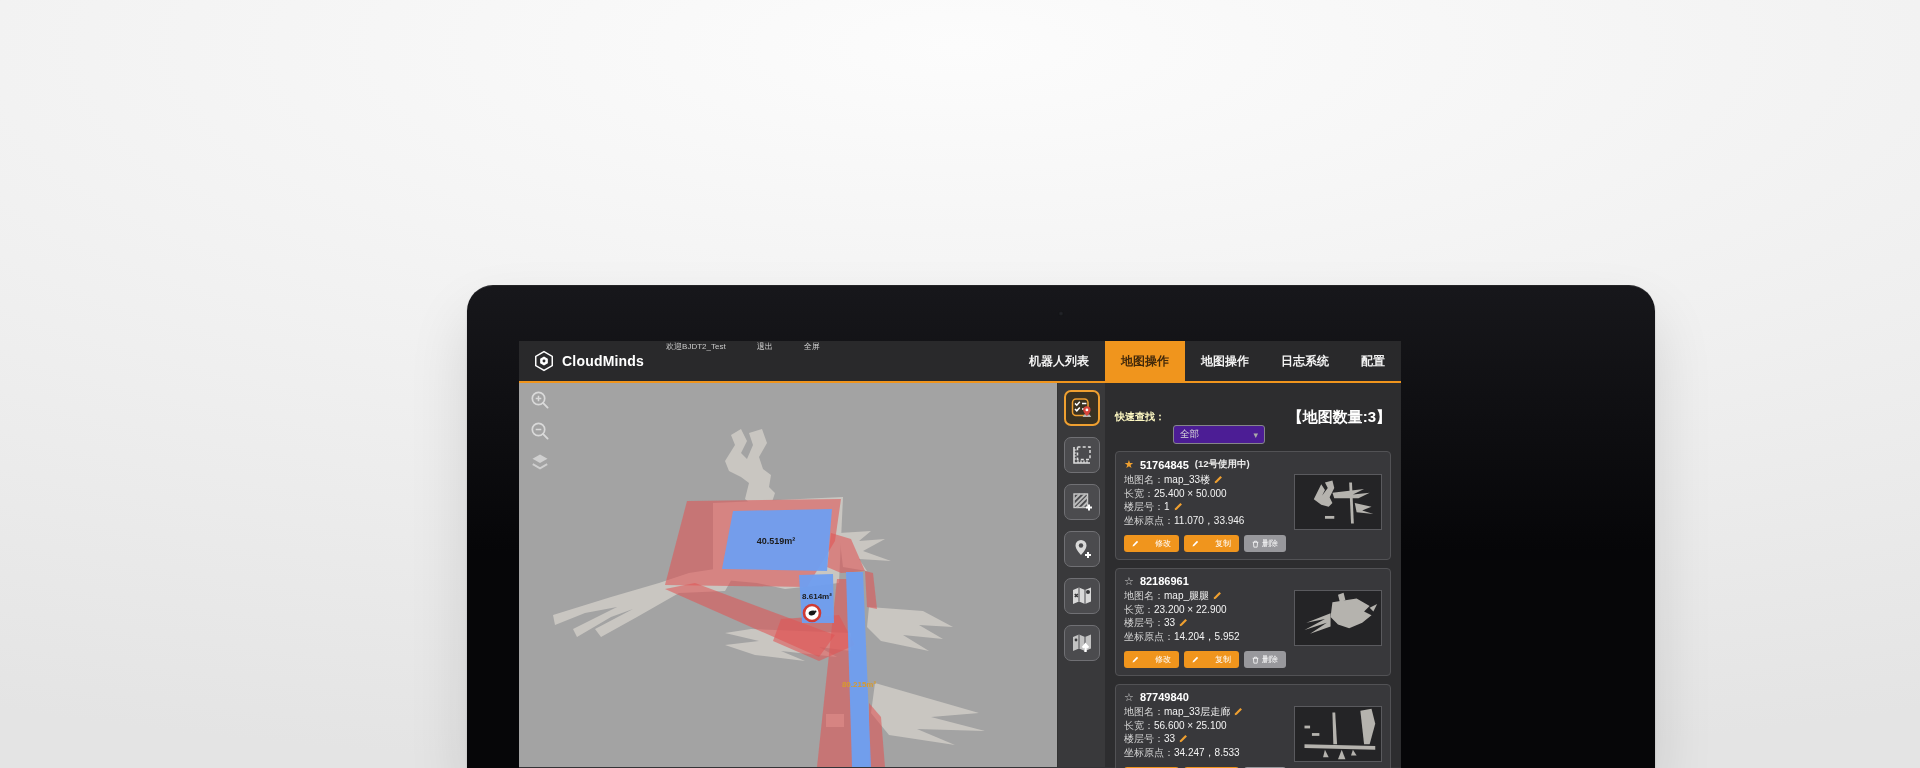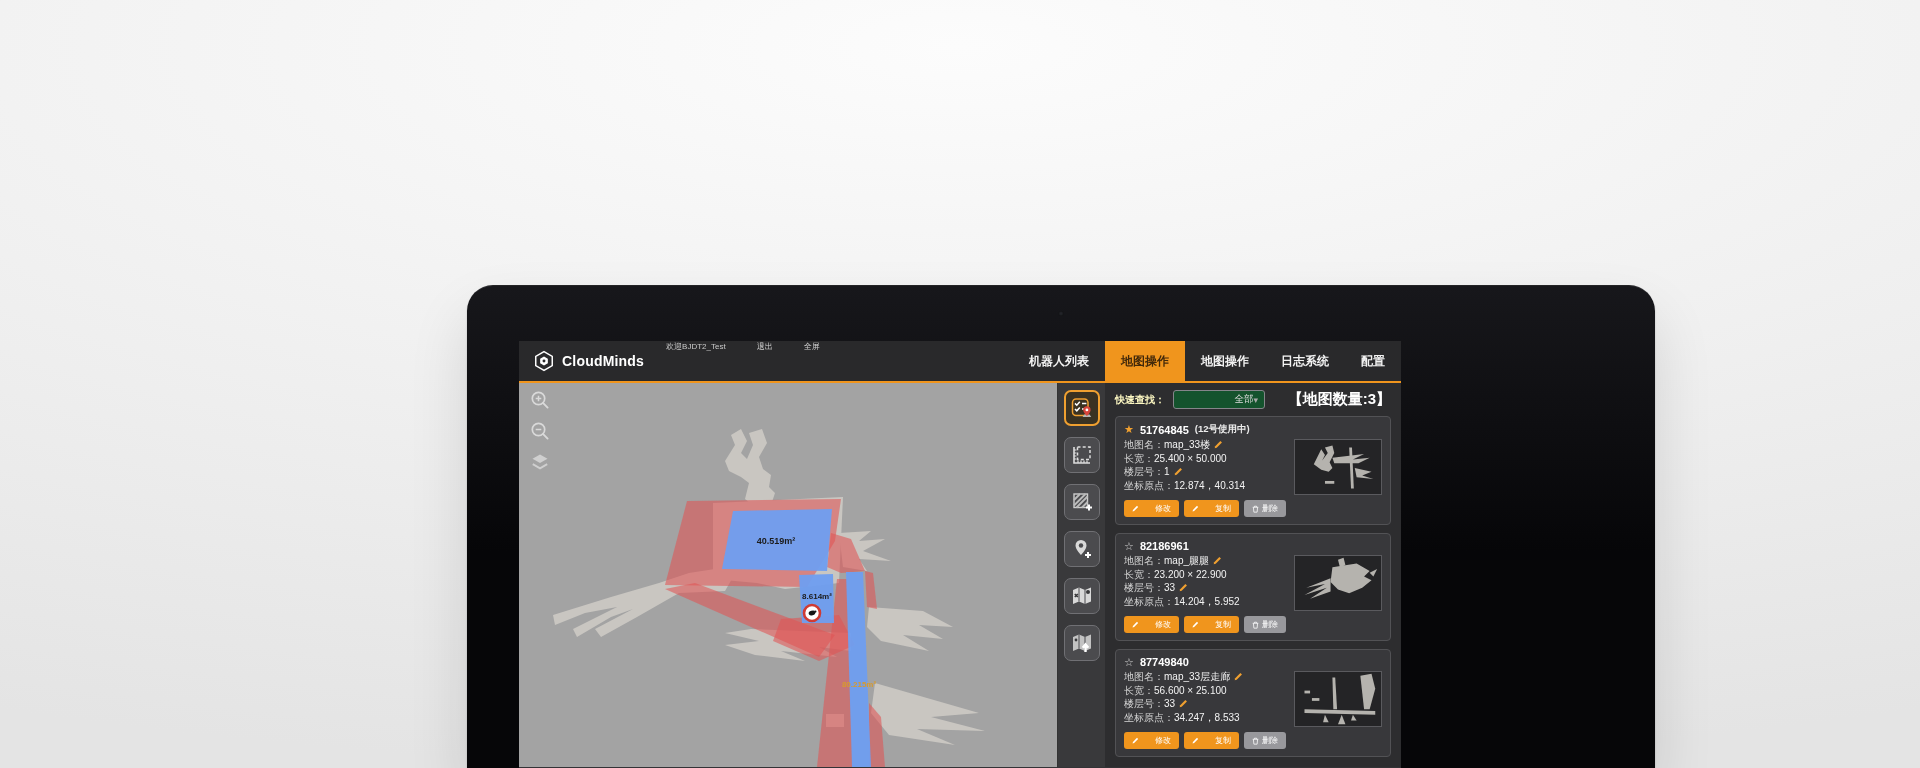"全部" .select { background: #14532d -> #4c1d95; justify-content: flex-end -> space-between; margin-top: none -> 35px }
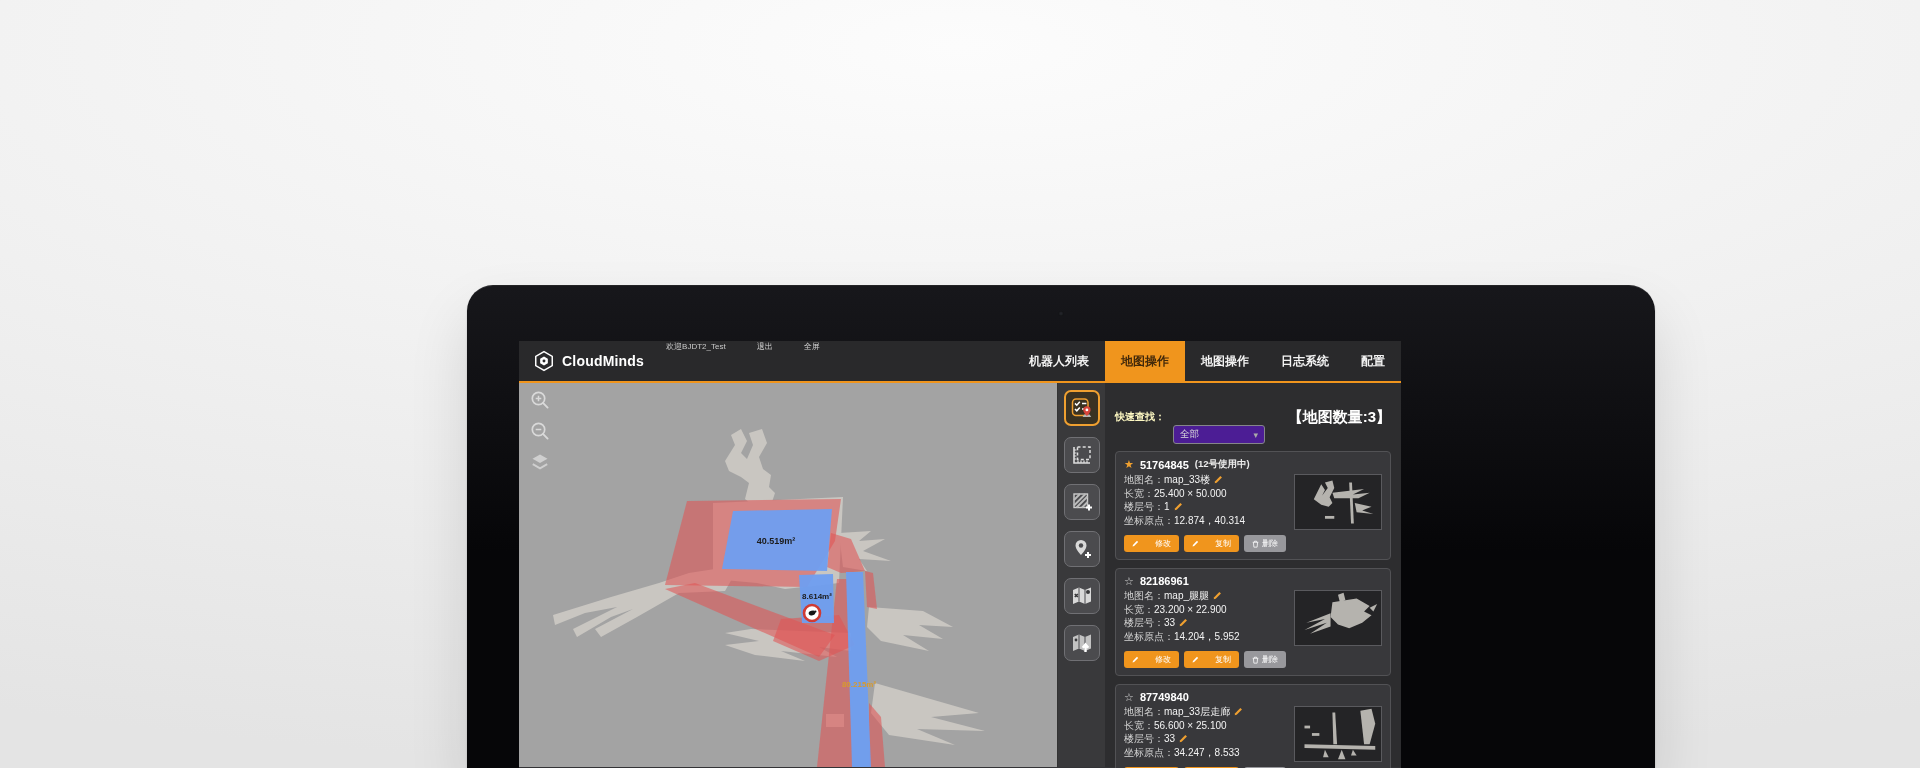"12.874，40.314" span.val { text: 12.874，40.314 -> 11.070，33.946 }
